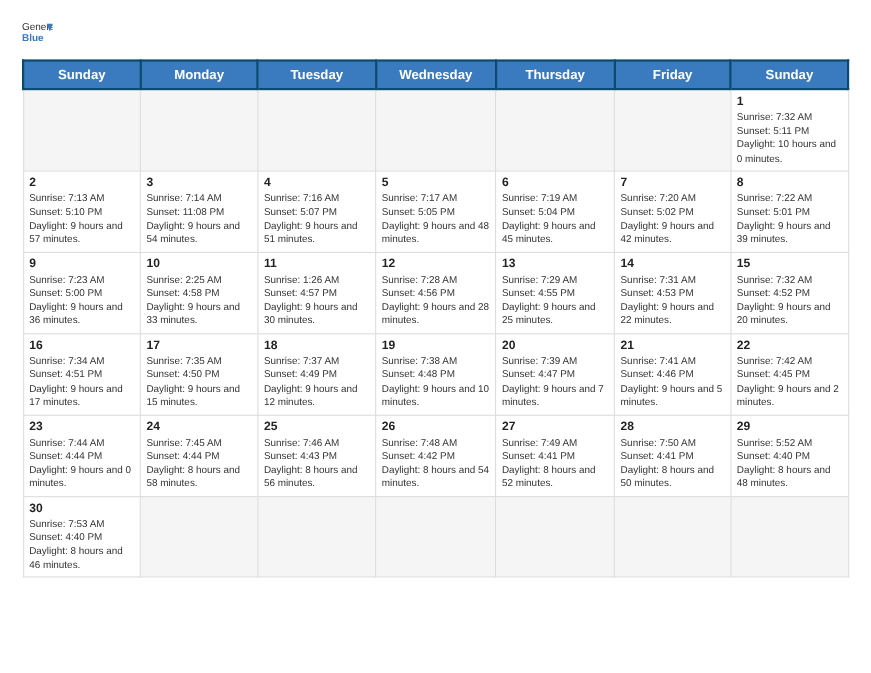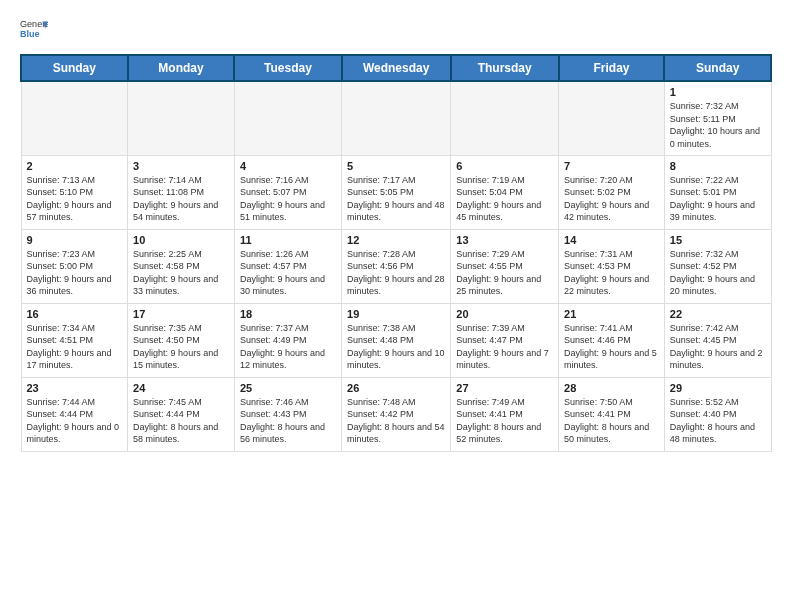"30" tr.last-row { html: none -> <tr> <td> <span>30</span> <div>Sunrise: 7:53 AM Sunset: 4:40 PM Daylight: 8 hours and 46 minutes.</div> </td> <td></td> <td></td> <td></td> <td></td> <td></td> <td></td> </tr> }
